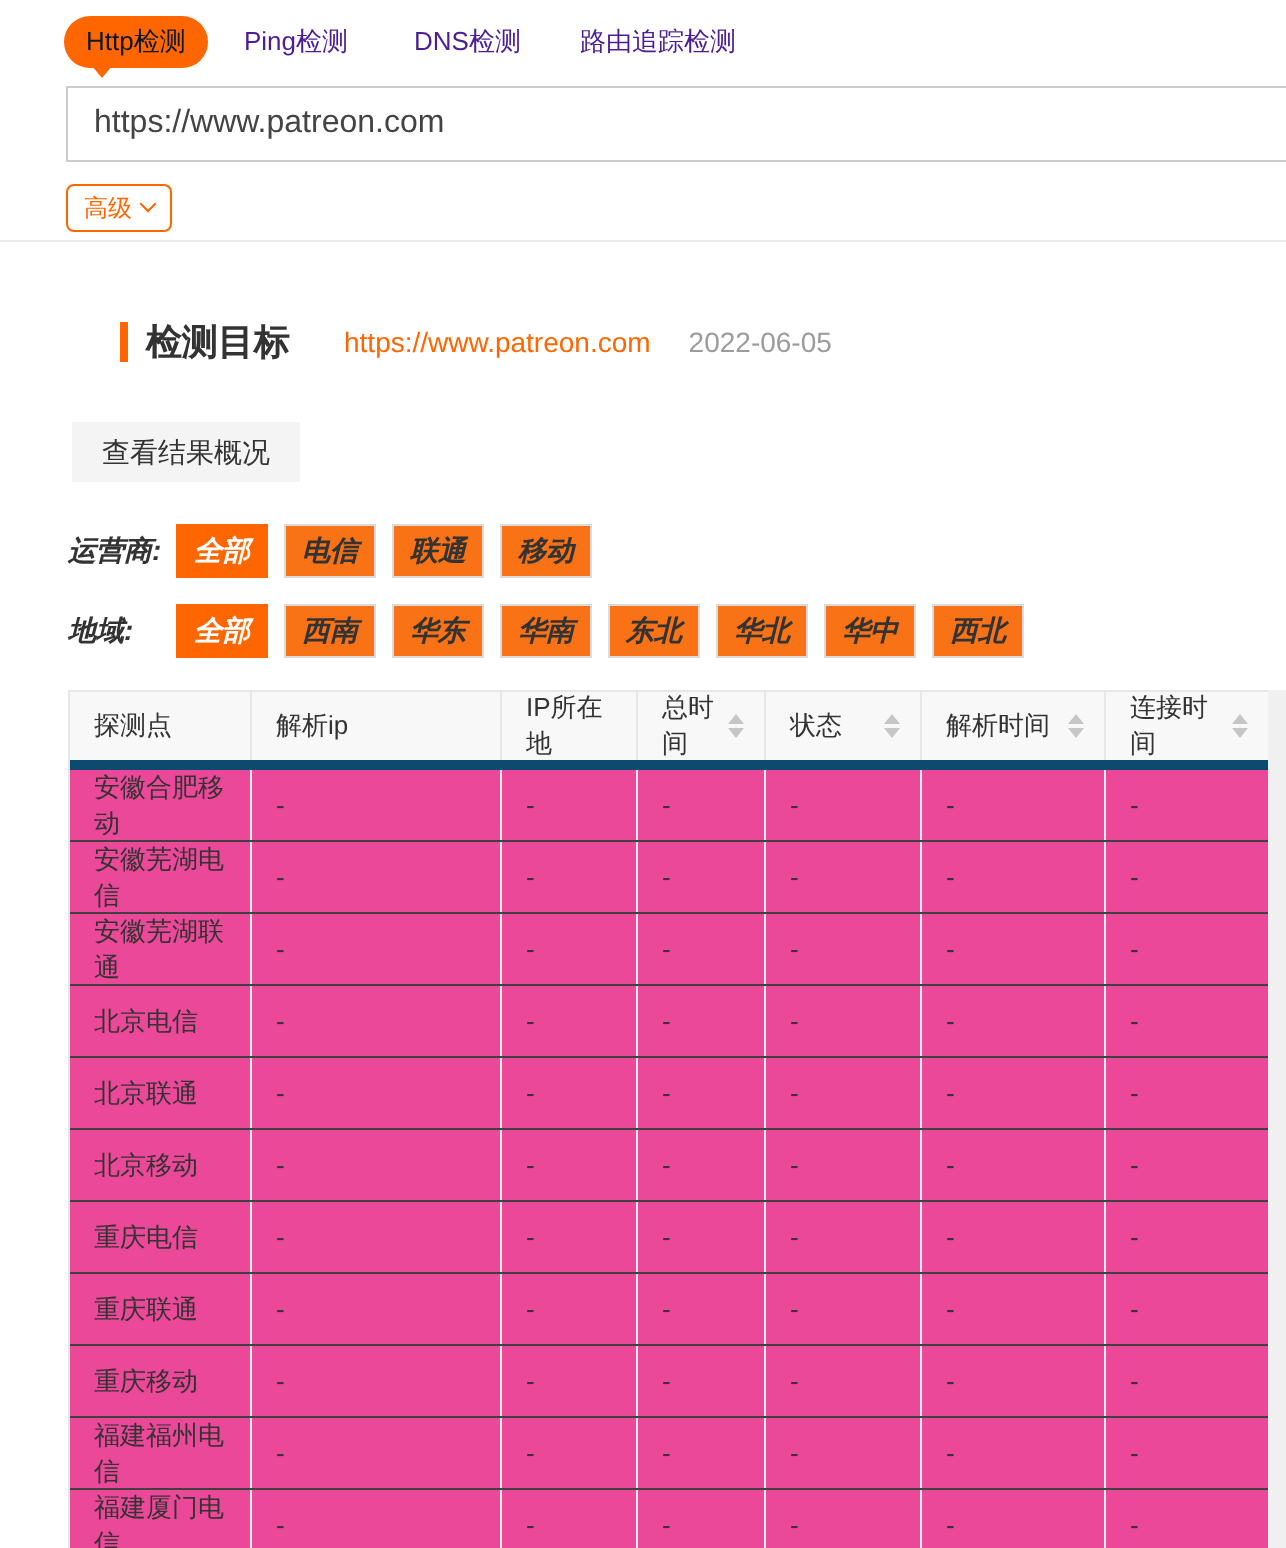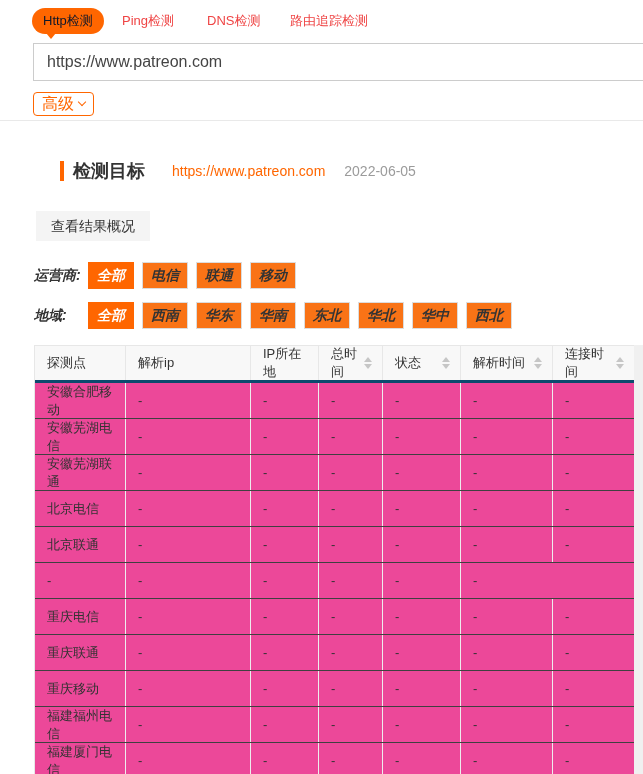"Ping检测" .nav-tab { color: #ef4444 -> #4c1d95 }
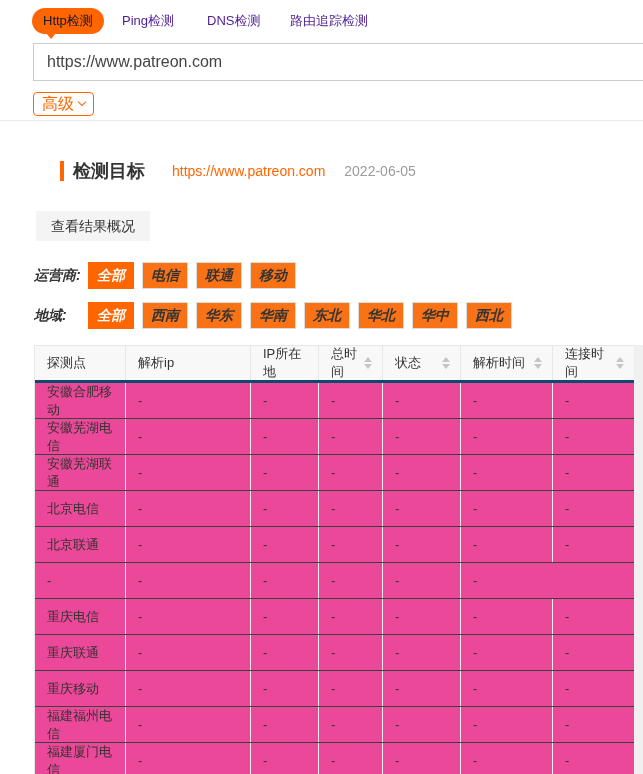"高级" .adv-btn { font-size: 16px -> 12px }
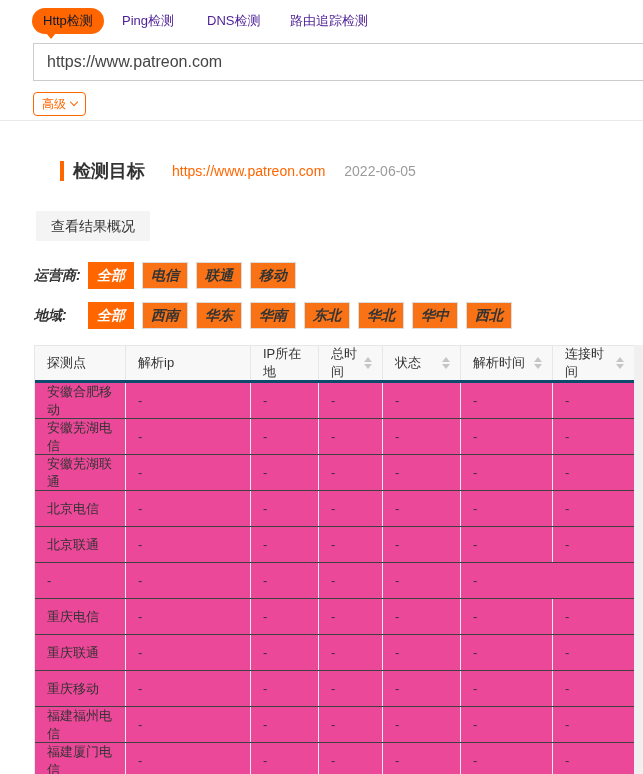"探测点" .thead { border-bottom: 3px solid #0c4a6e -> 5px solid #0c4a6e }
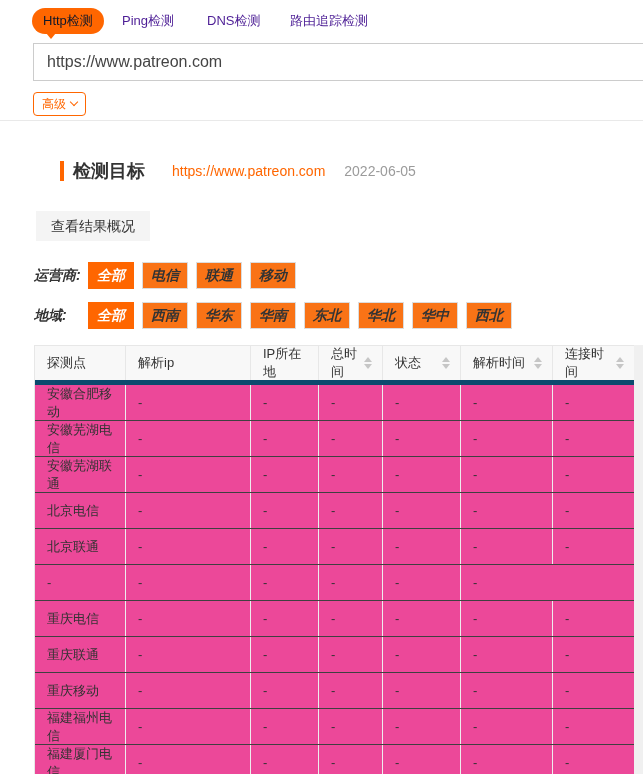"北京移动" div.td { html: none -> <div>北京移动</div> }
